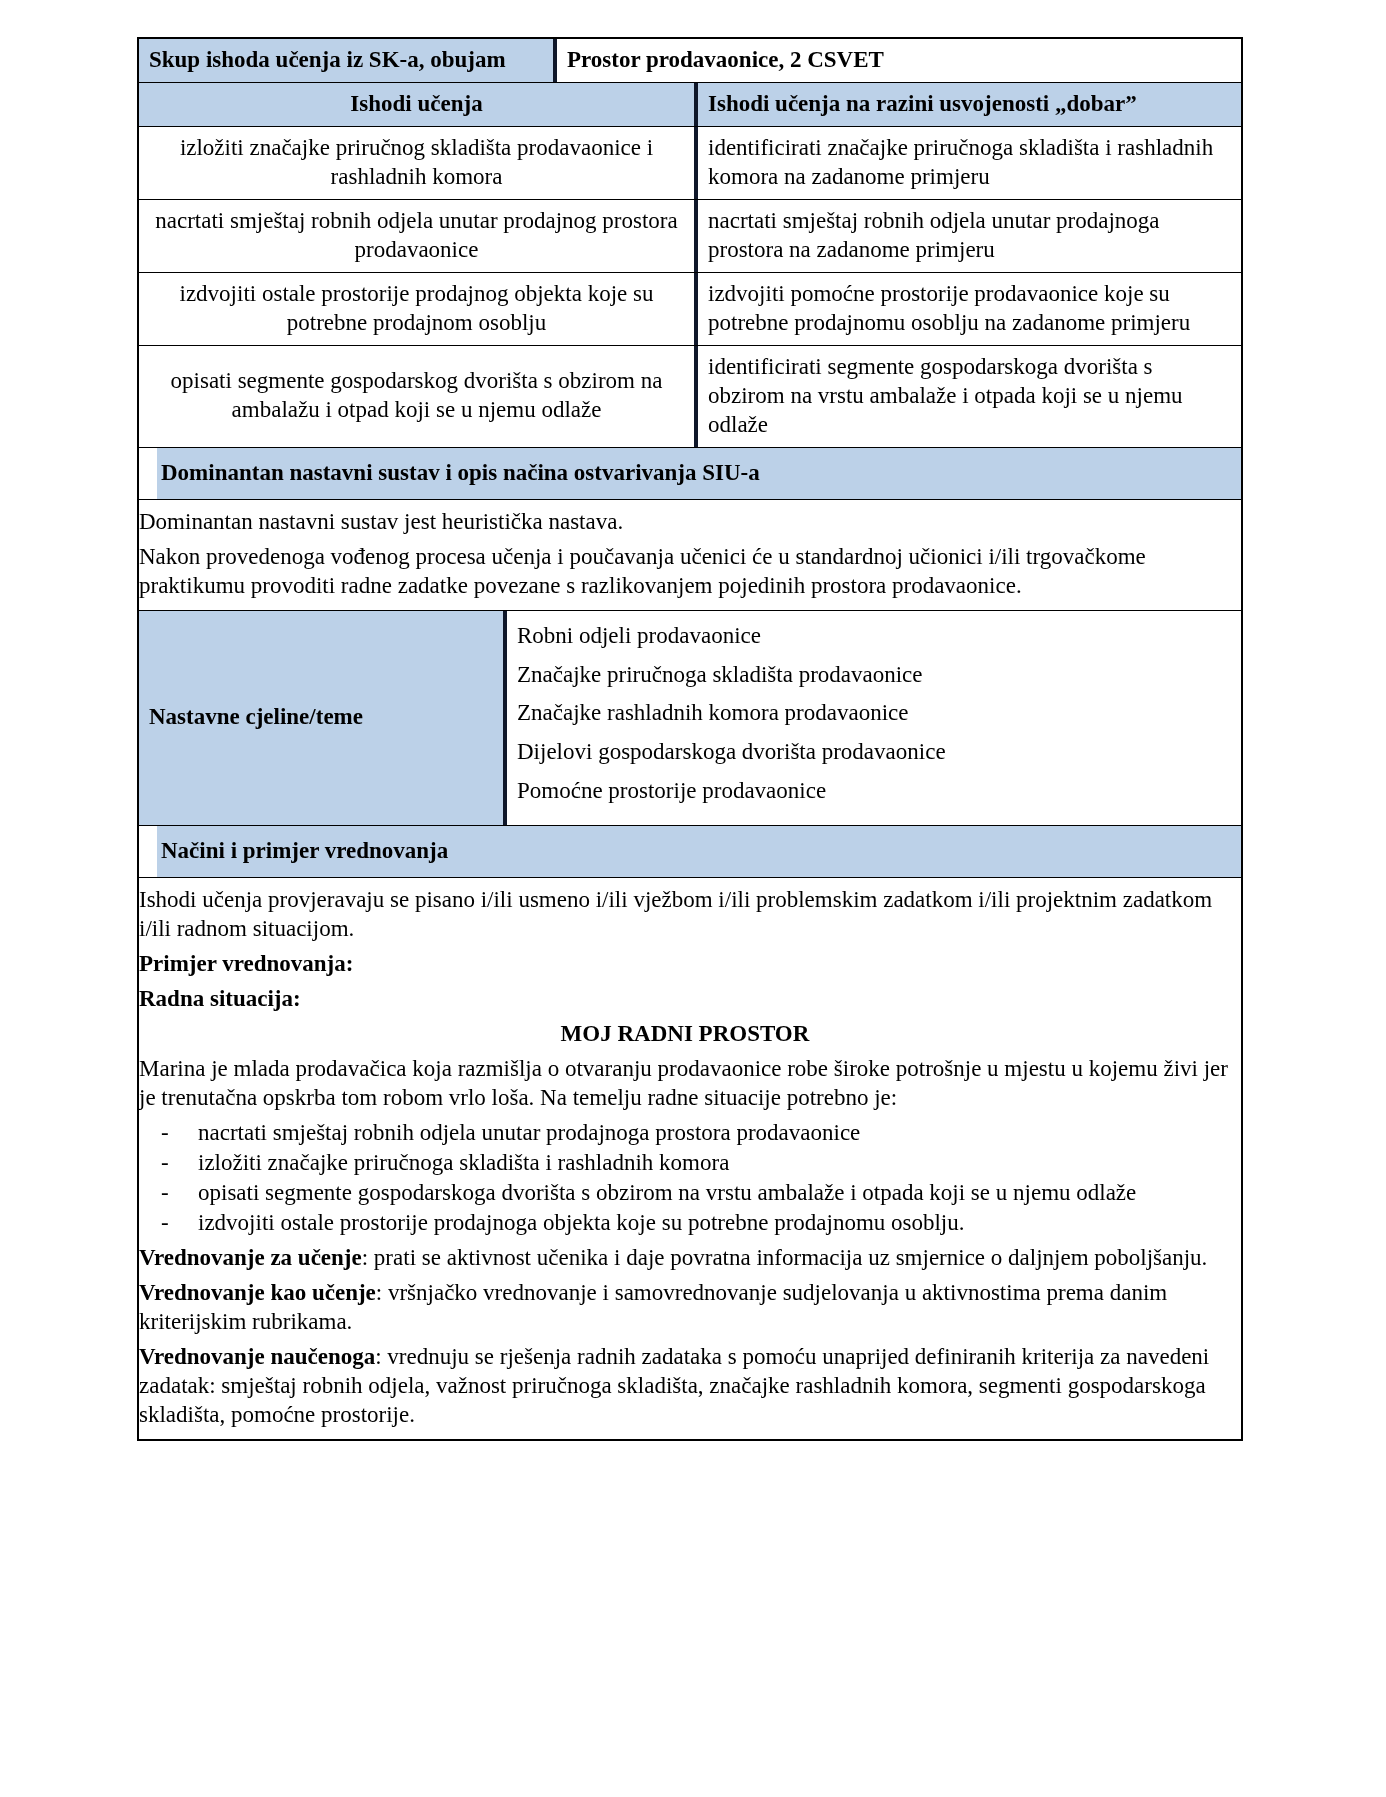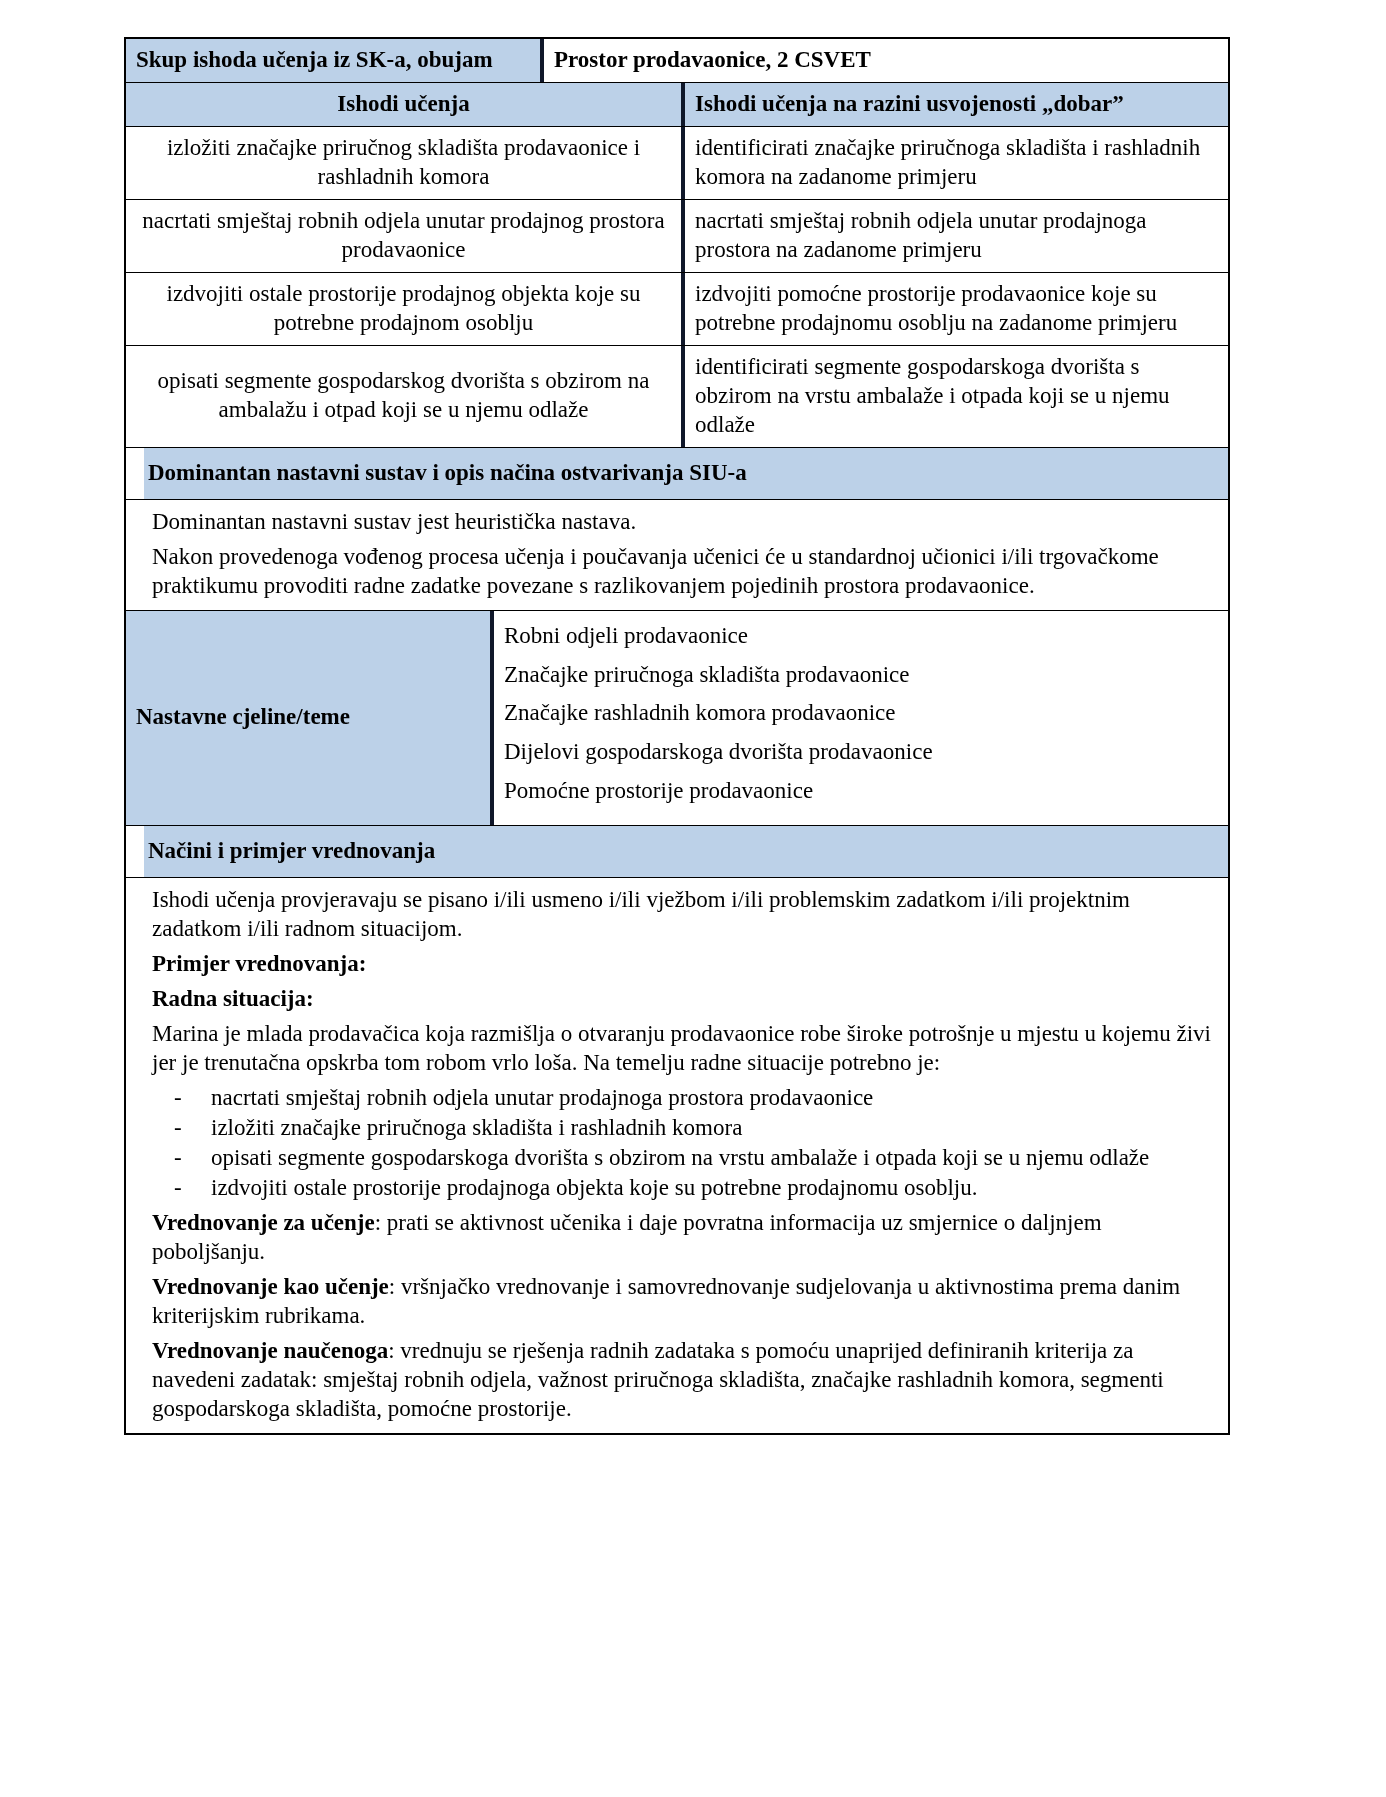"Skup ishoda učenja iz SK-a," .doc-table { left: 124px -> 137px }
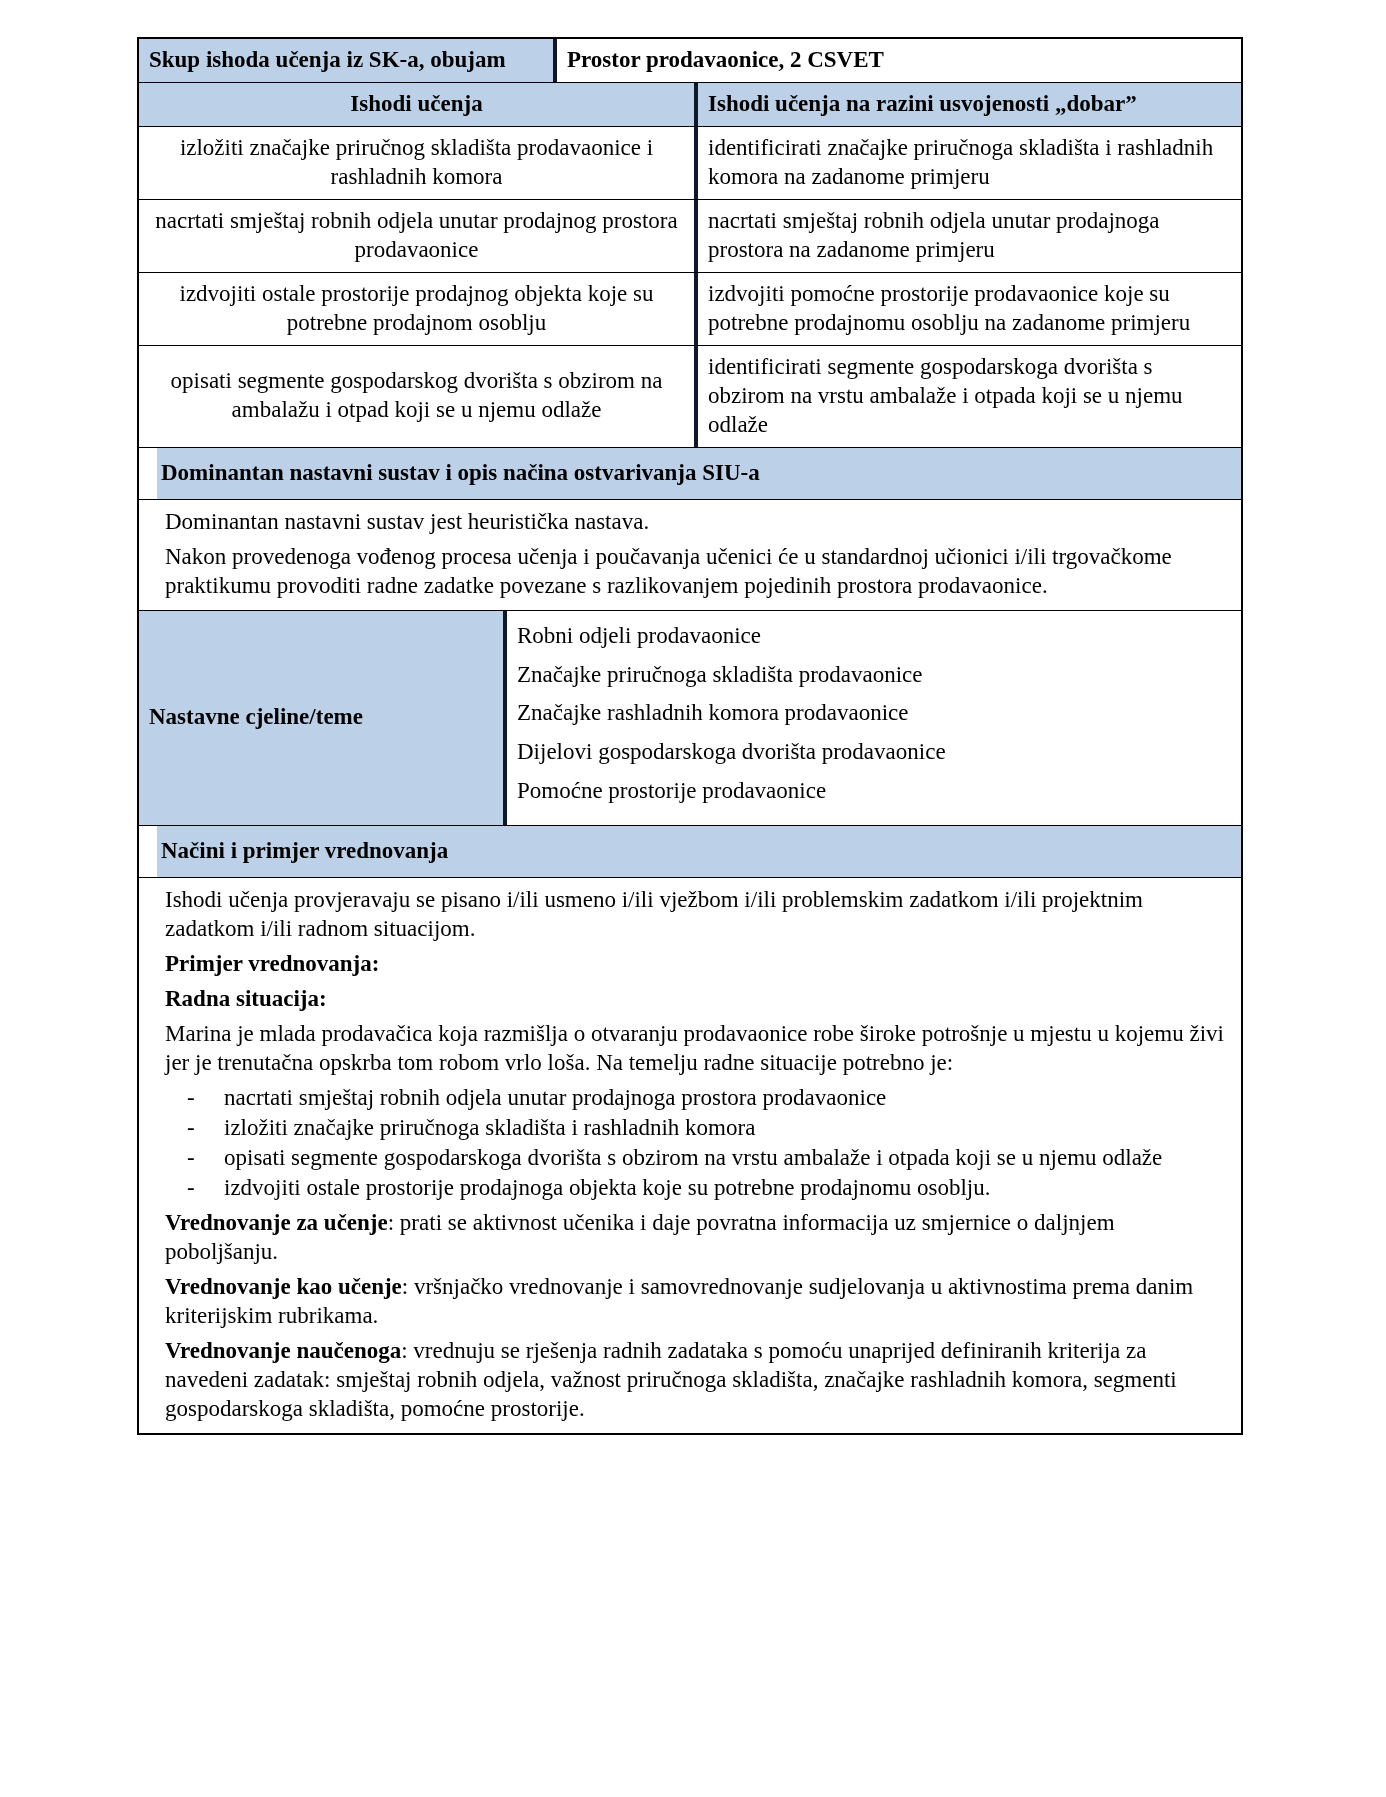"Dominantan nastavni sustav jest" .body-cell { padding: 8px 10px 9px 26px -> 8px 10px 9px 0 }
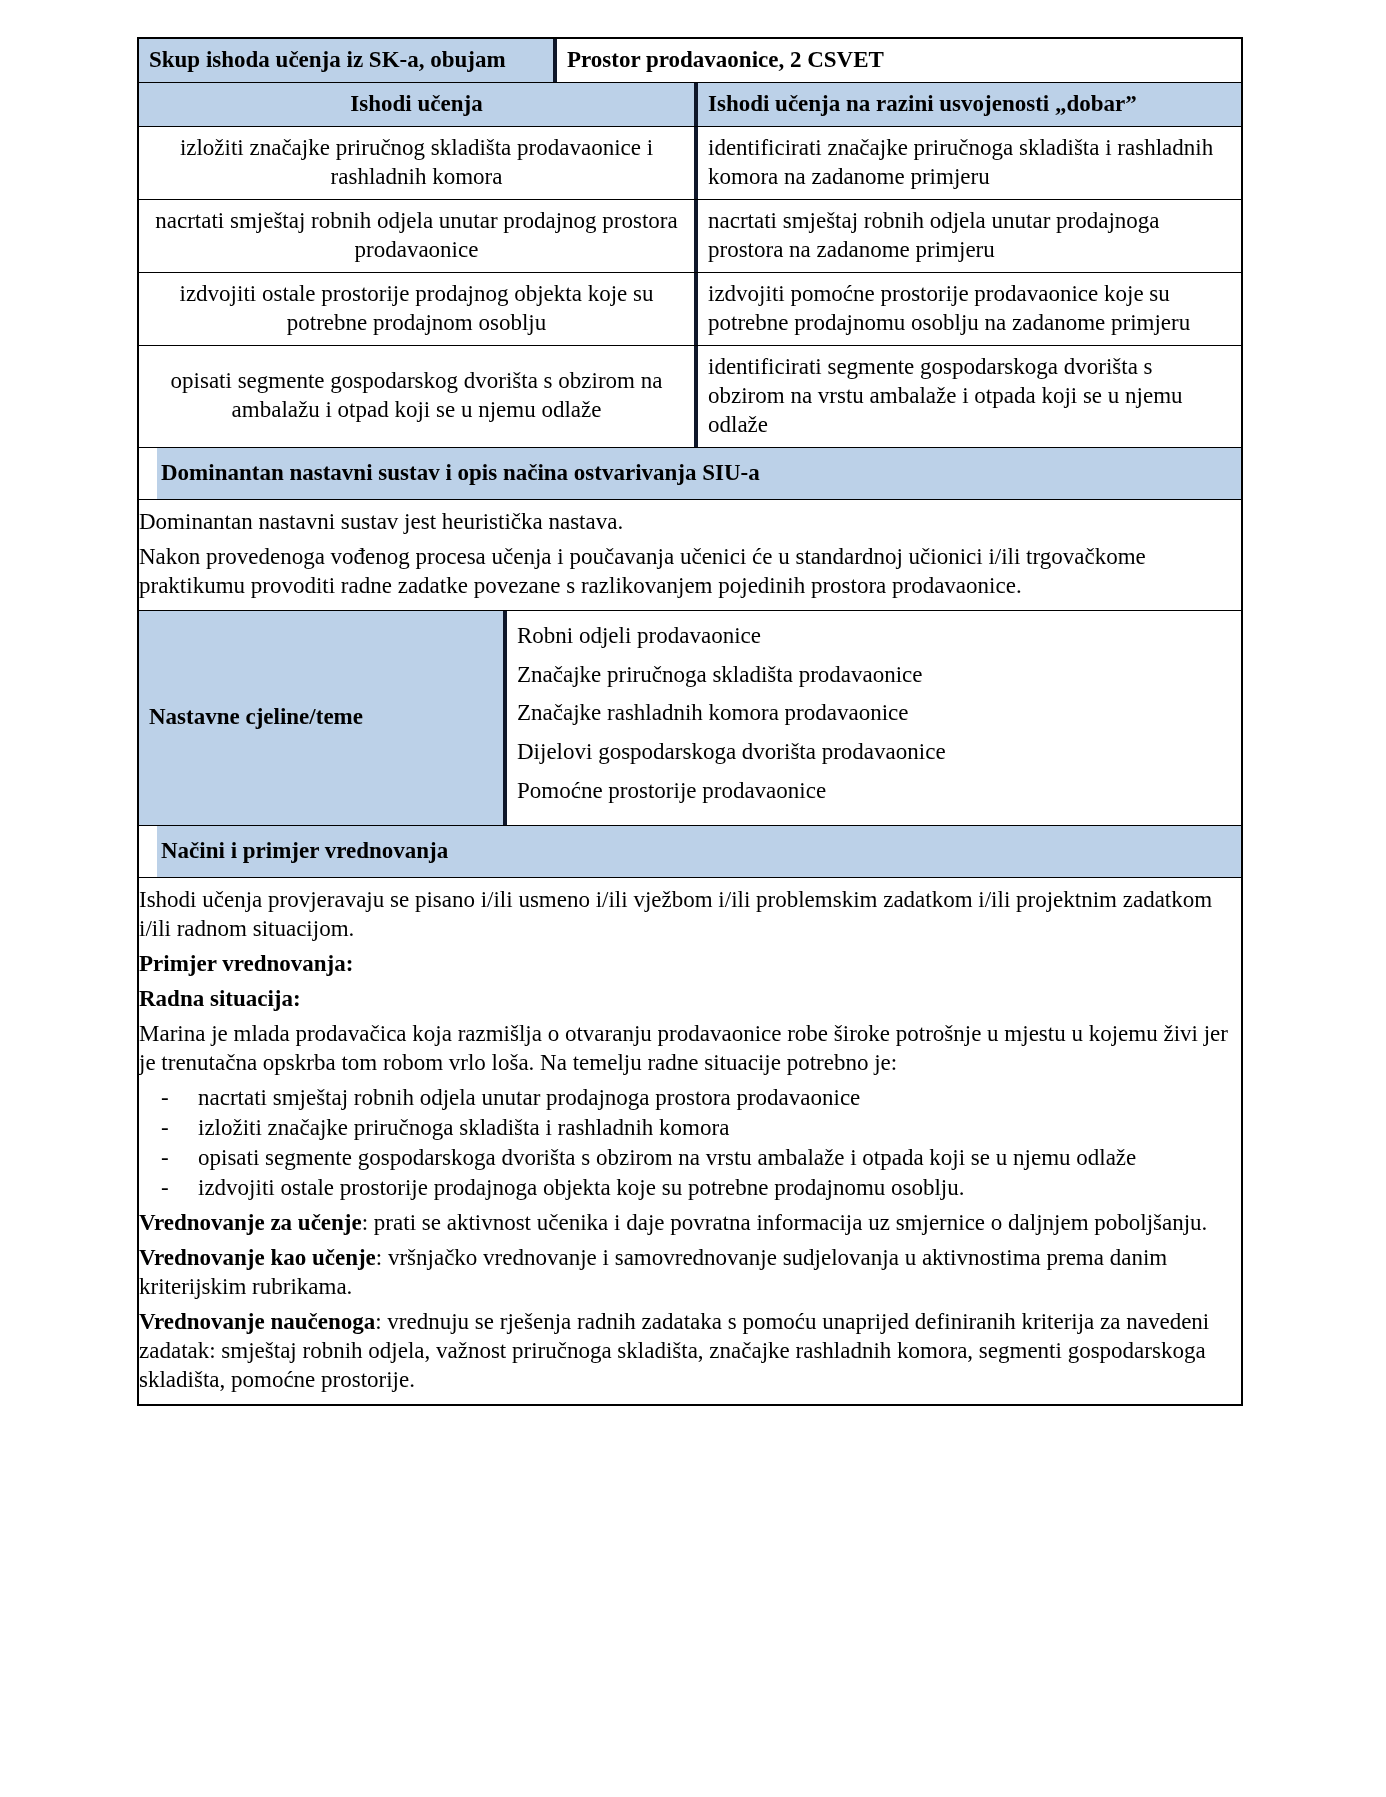"MOJ RADNI PROSTOR" p.para { html: none -> <p>MOJ RADNI PROSTOR</p> }
